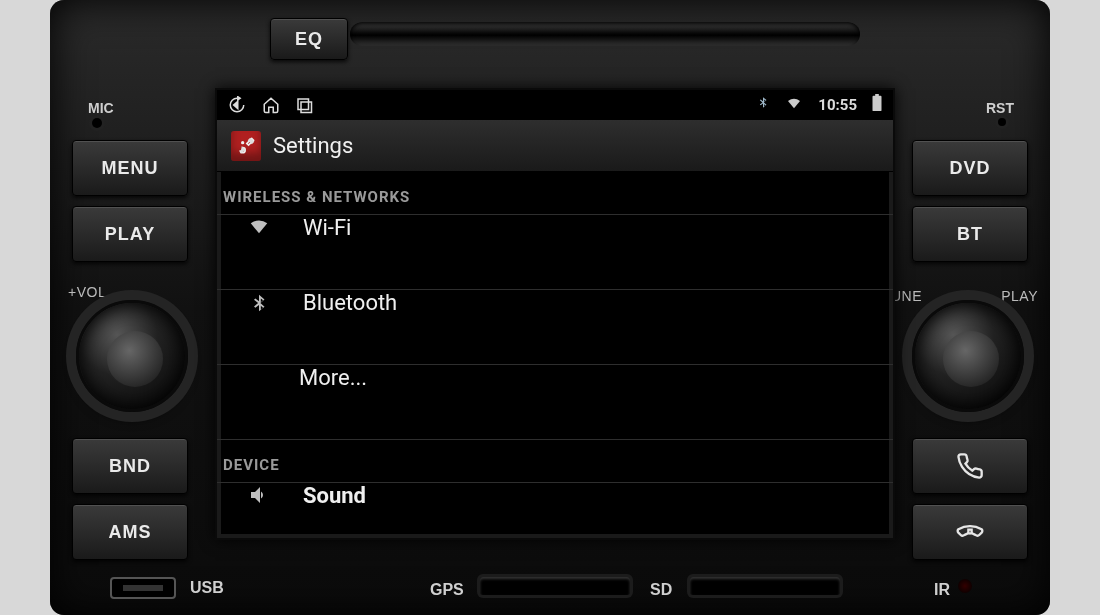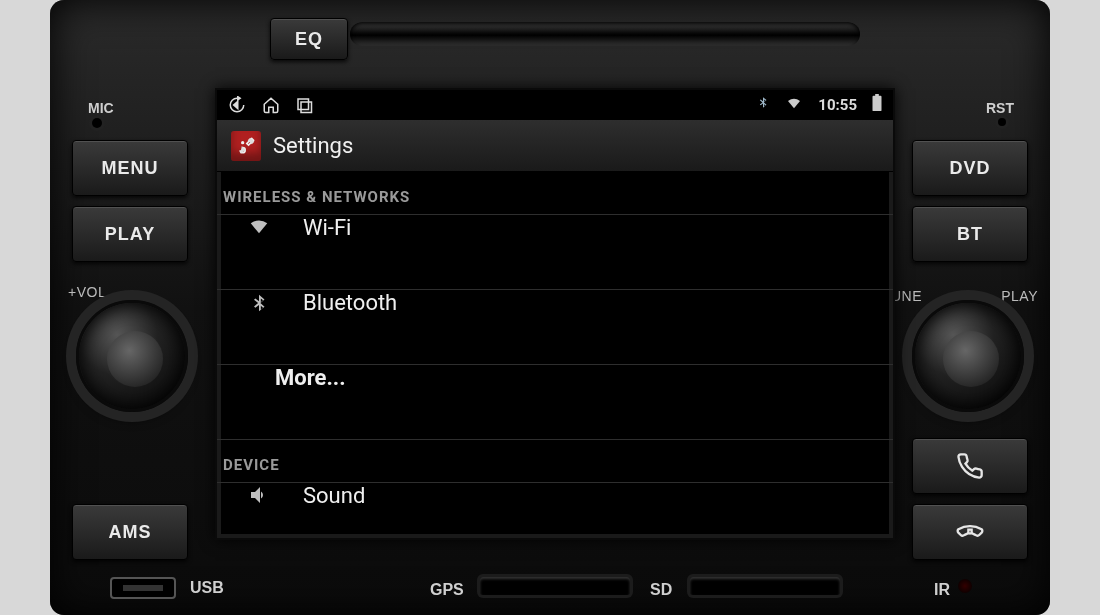"More..." .item.noicon { font-weight: bold -> none; padding-left: 58px -> 82px }
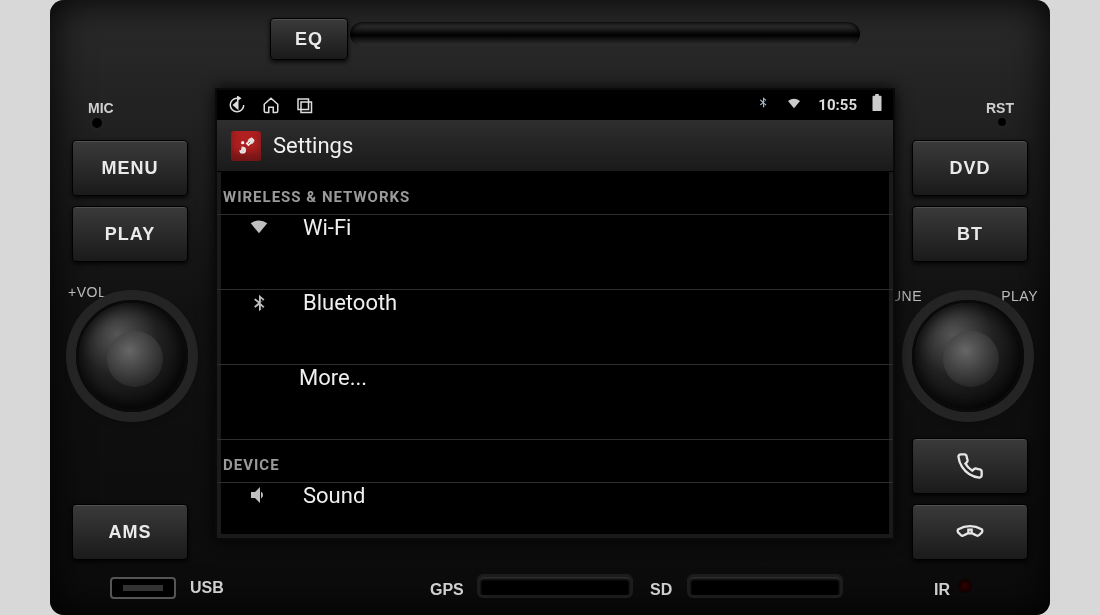"BND" div.pbtn { html: none -> <div>BND</div> }
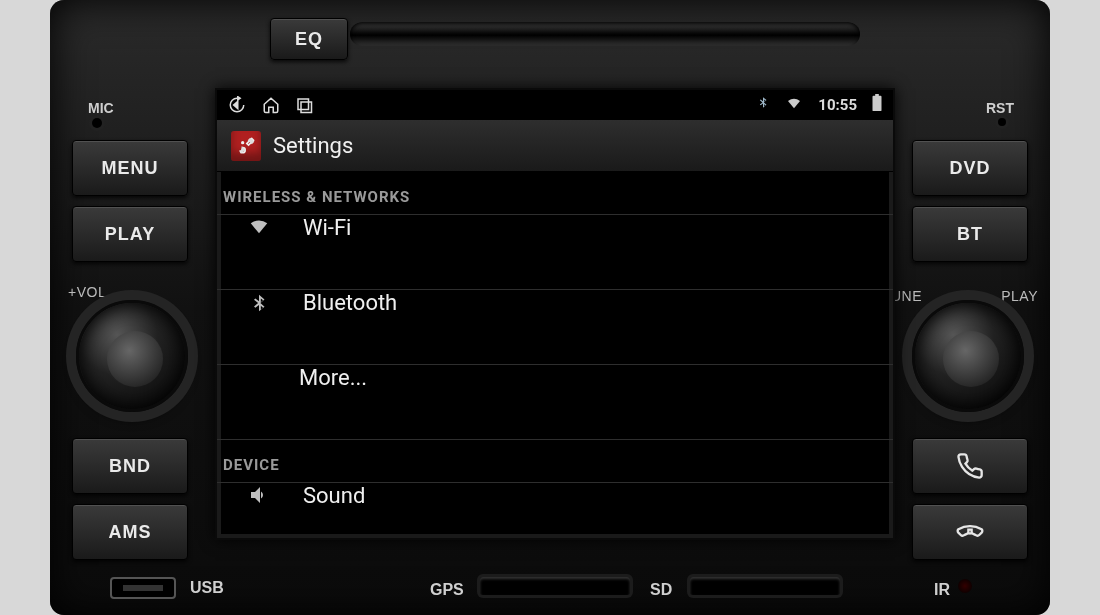"Sound" div.item { font-weight: none -> bold }
